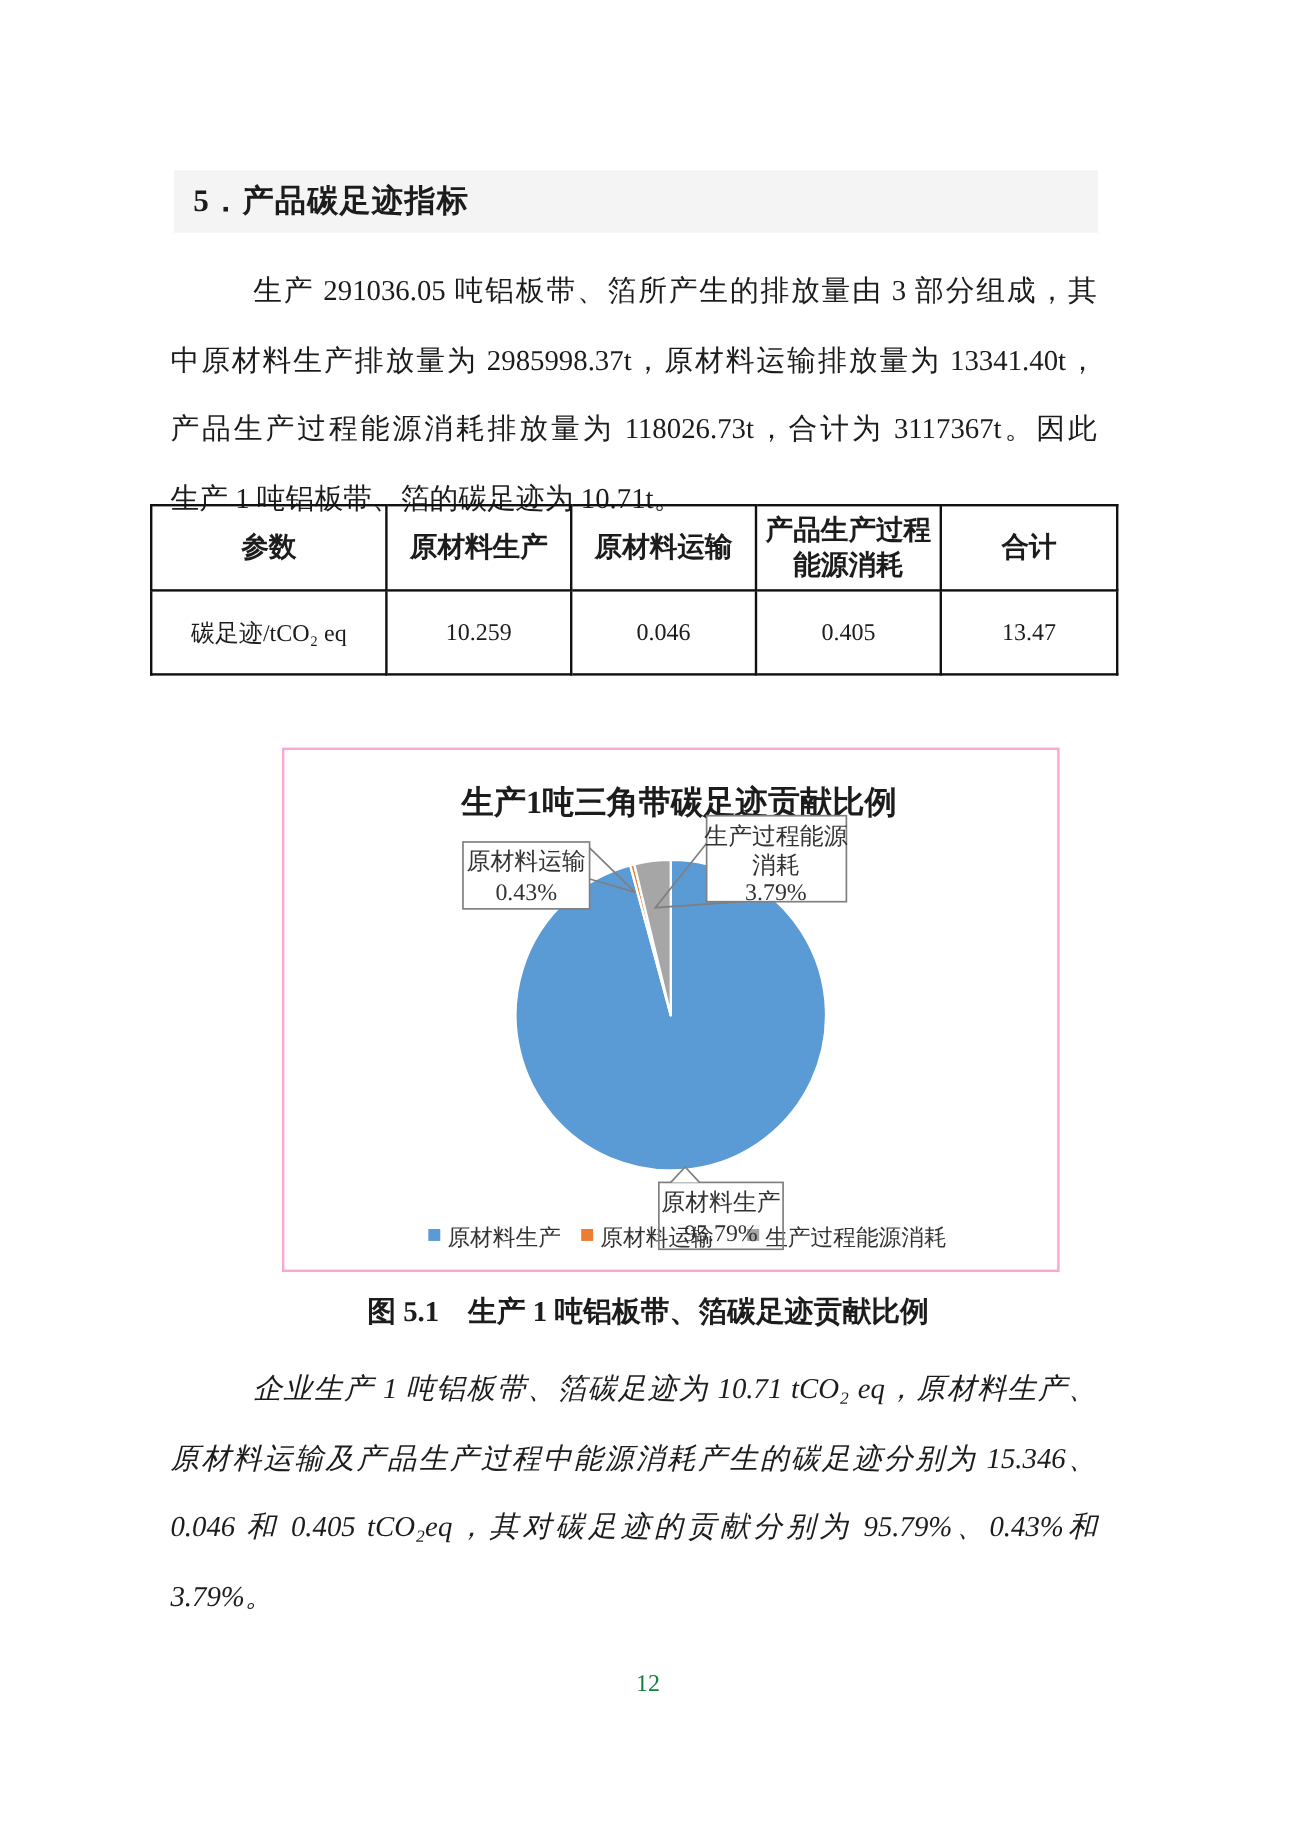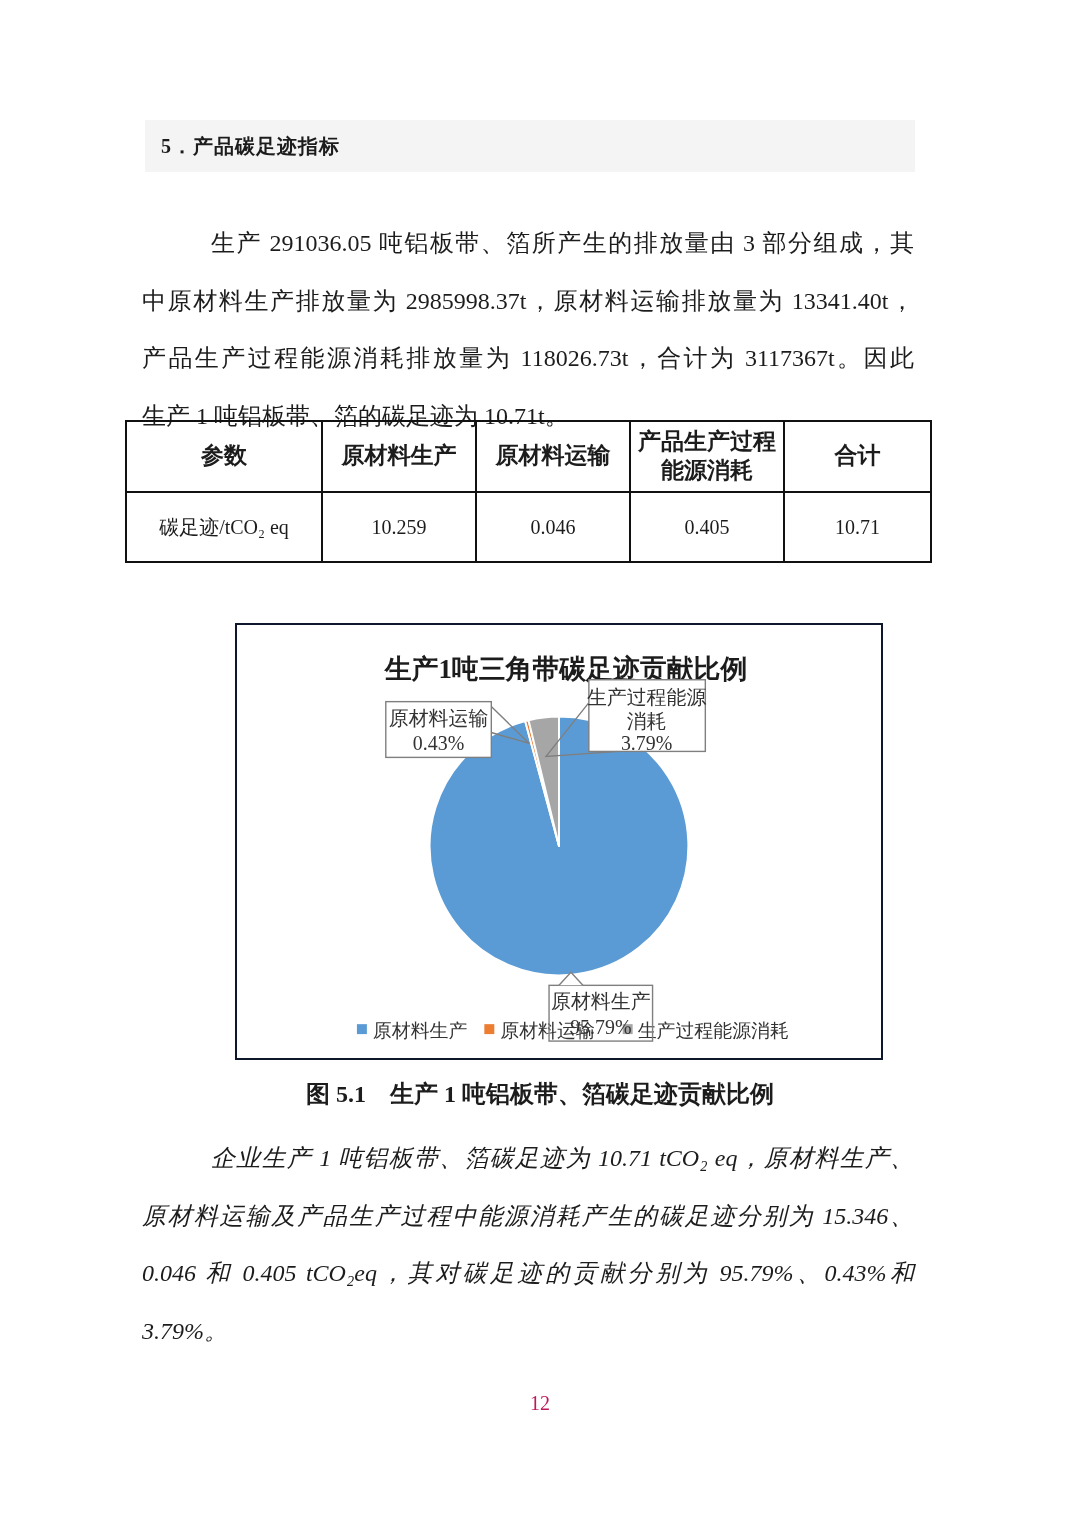"5．产品碳足迹指标" .heading-bar { font-size: 20px -> 26px; top: 120px -> 142px }
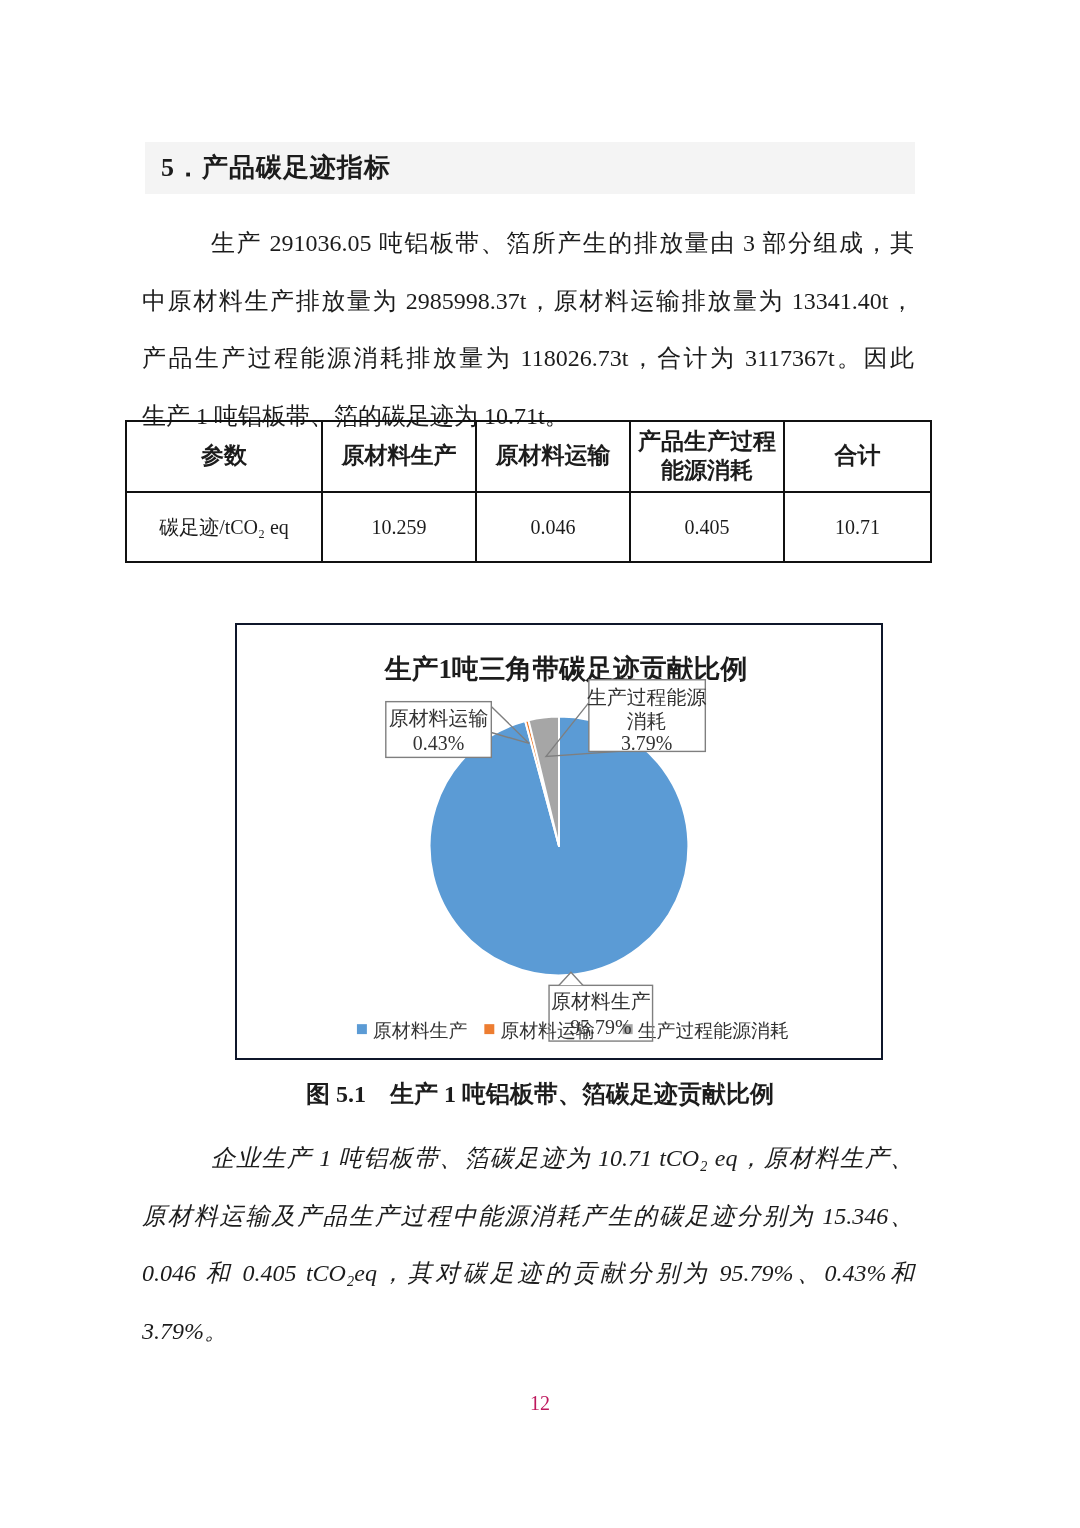"10.71" td { text: 10.71 -> 13.47 }
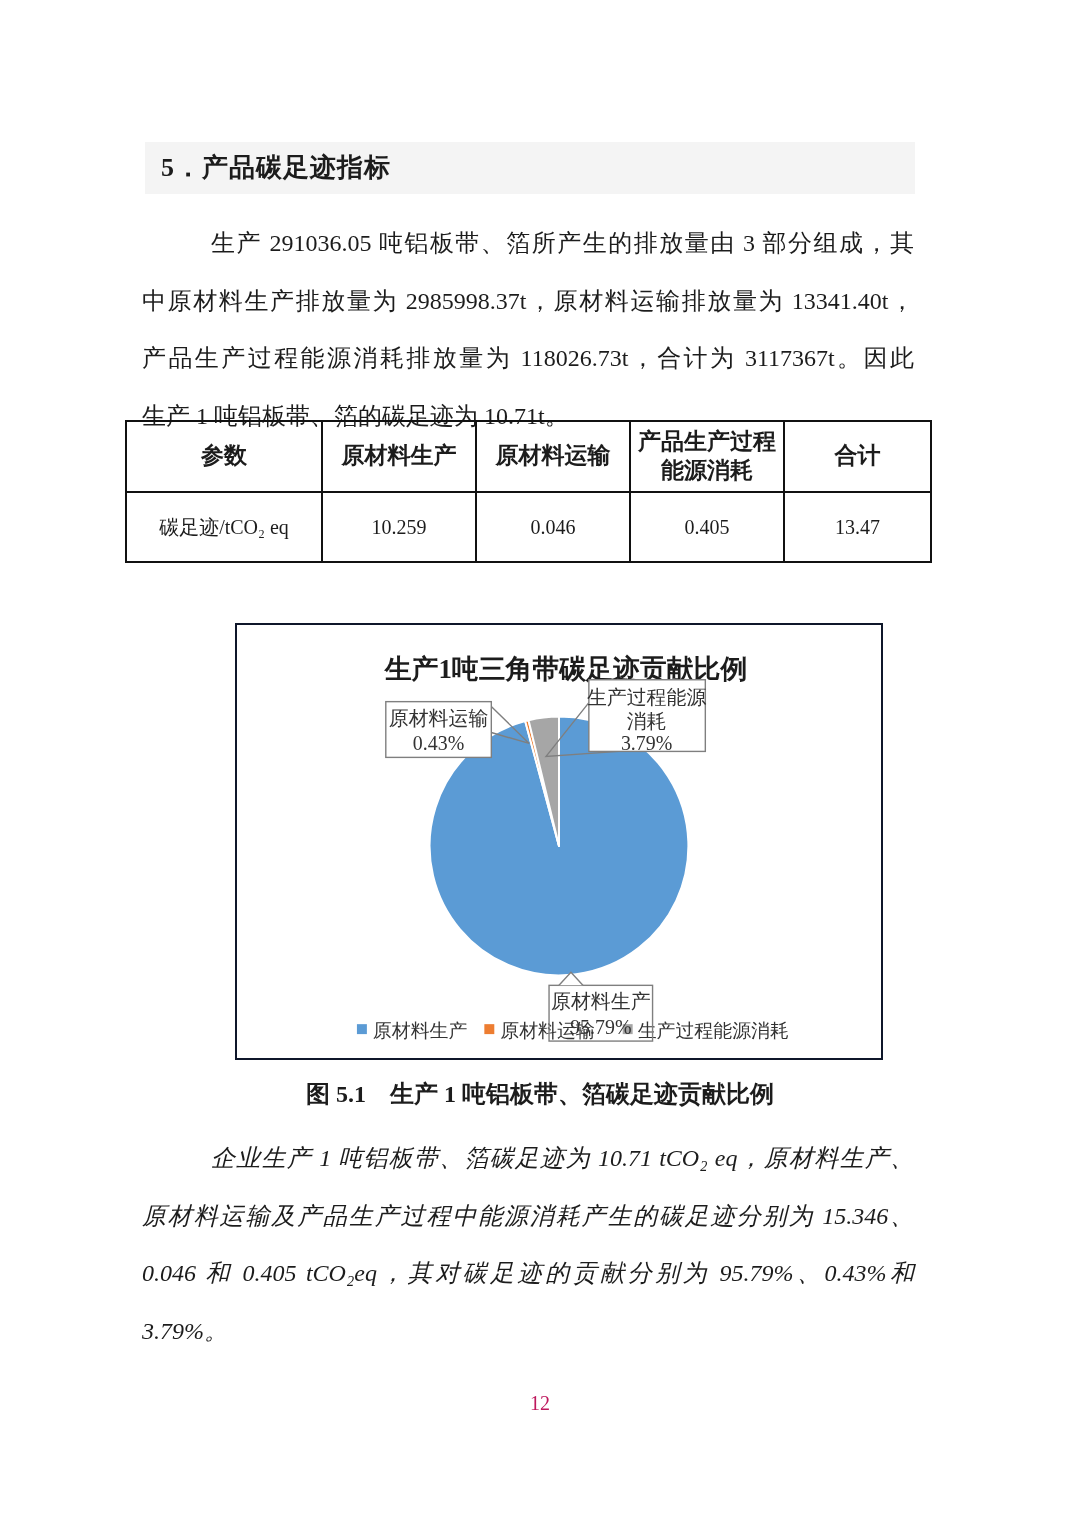"生产1吨三角带碳足迹贡献比例" .chart-box { border: 2px solid #0f172a -> 2px solid #f9a8d4 }
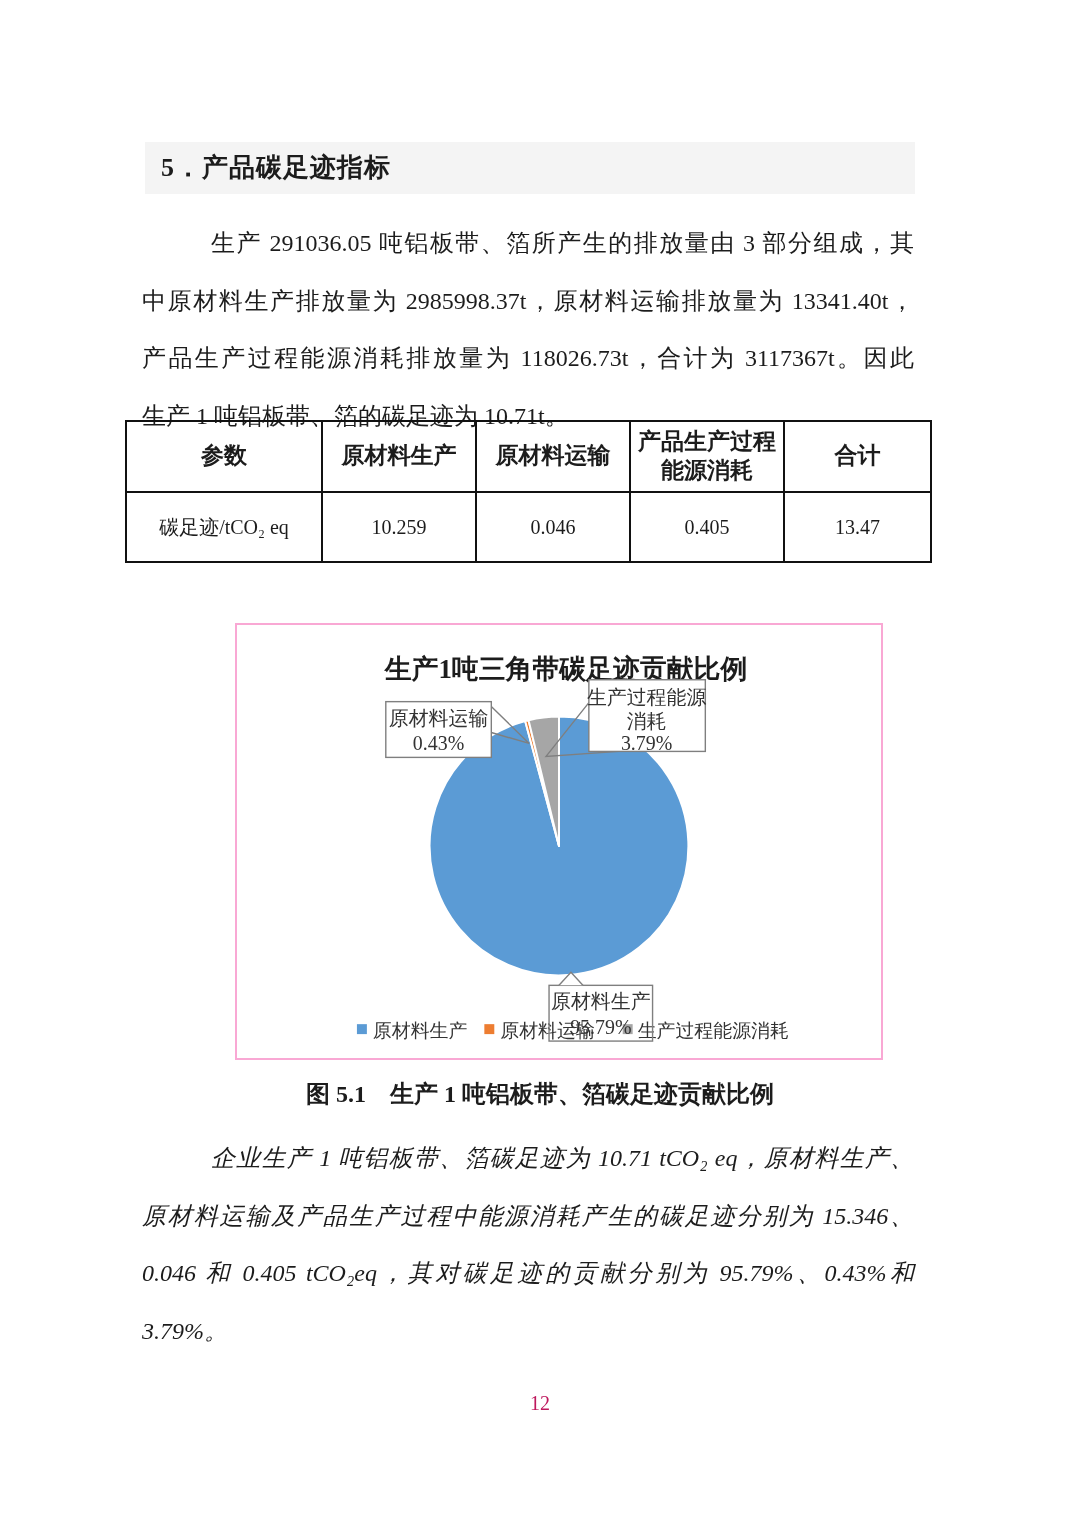"12" .page-number { color: #be185d -> #15803d }
